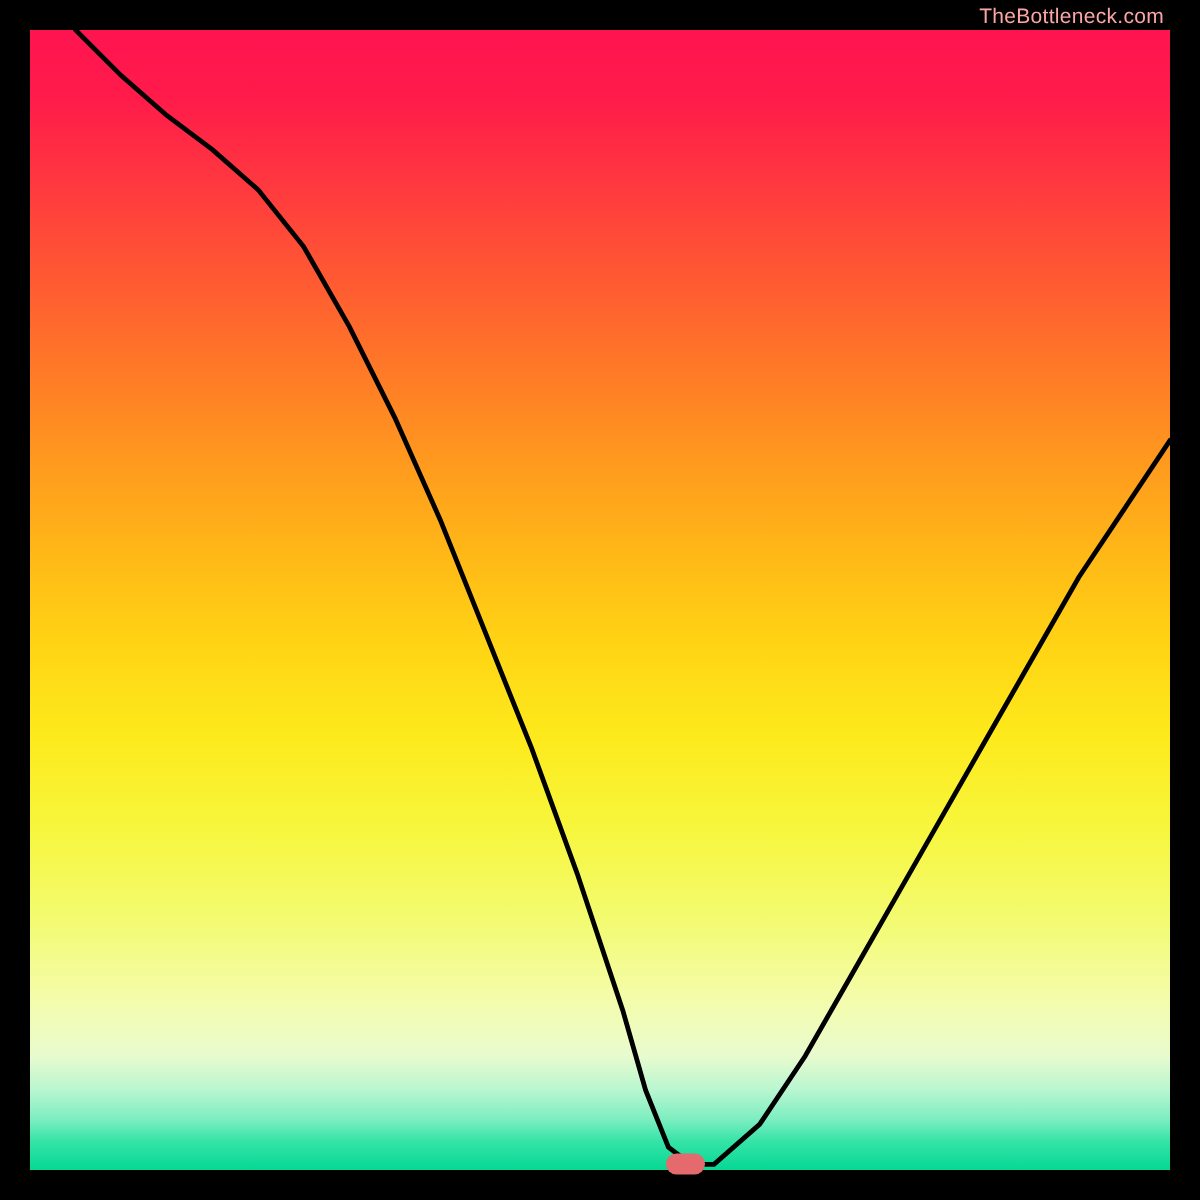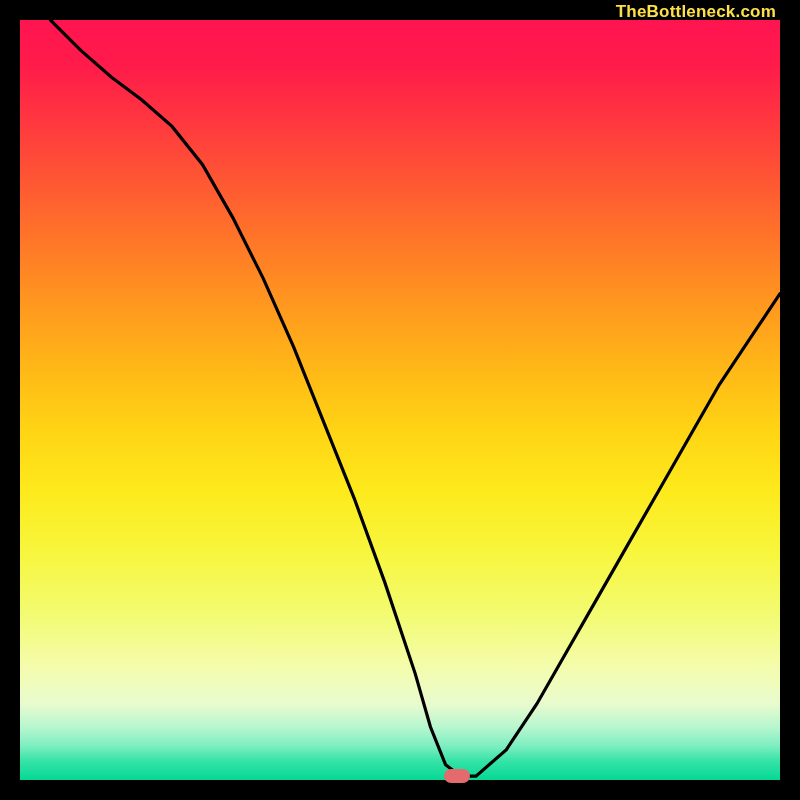"TheBottleneck.com" .attribution { color: #fde047 -> #fca5a5; font-size: 17px -> 14px; font-weight: 700 -> 400 }
